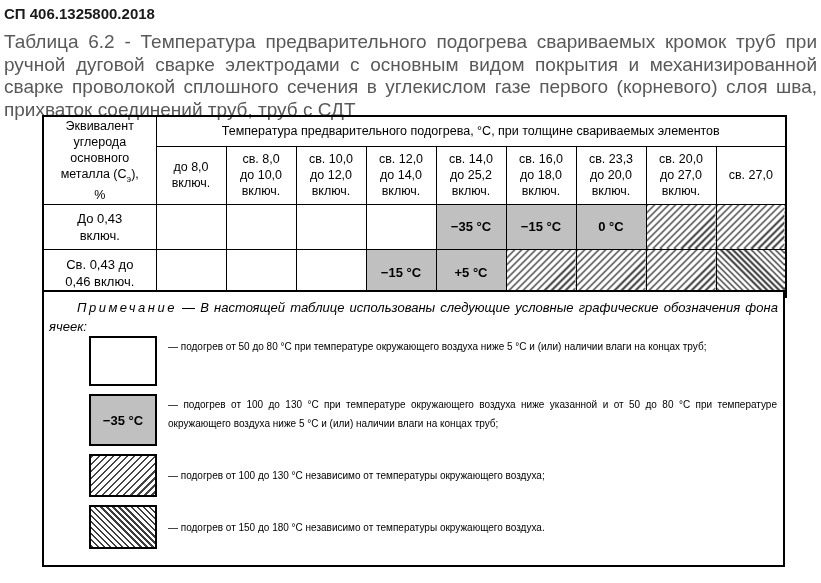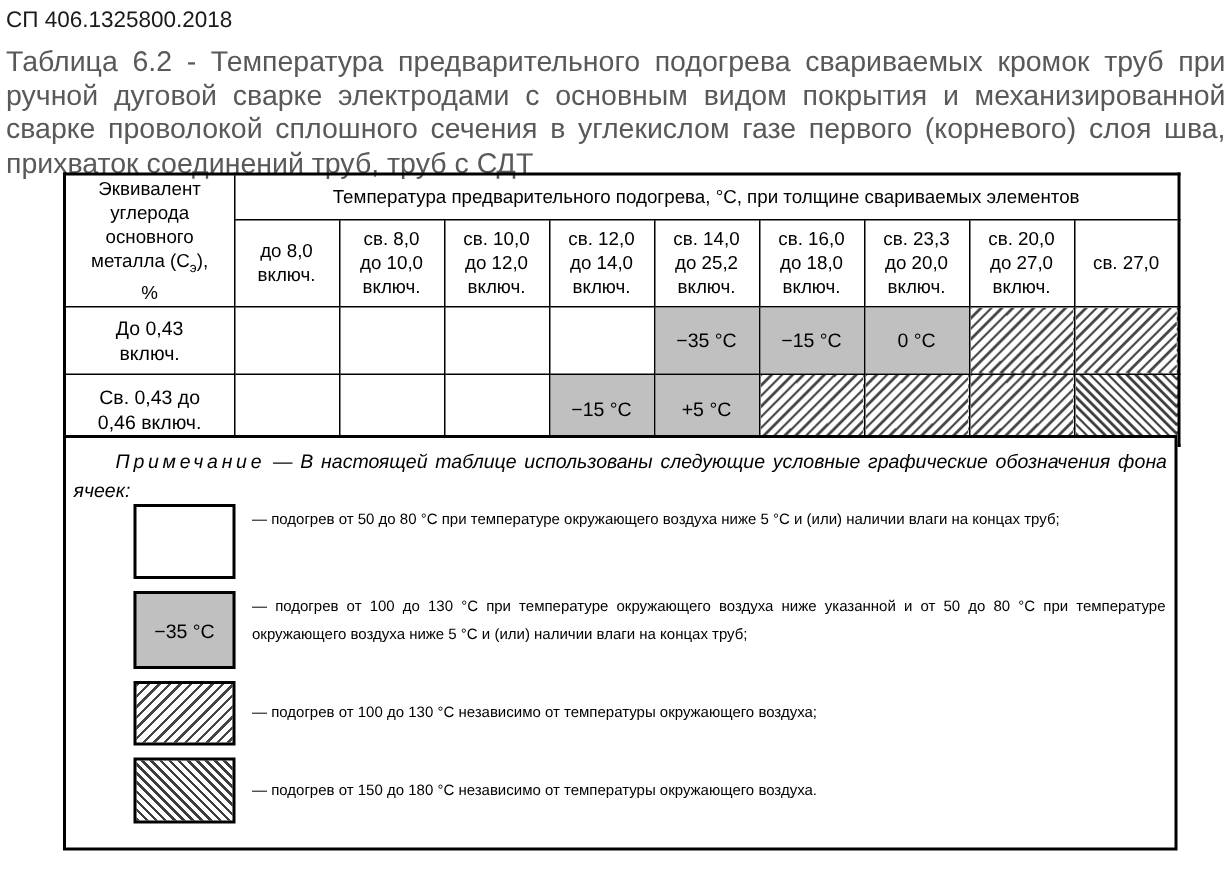"СП 406.1325800.2018" .doc-title { font-weight: normal -> bold }
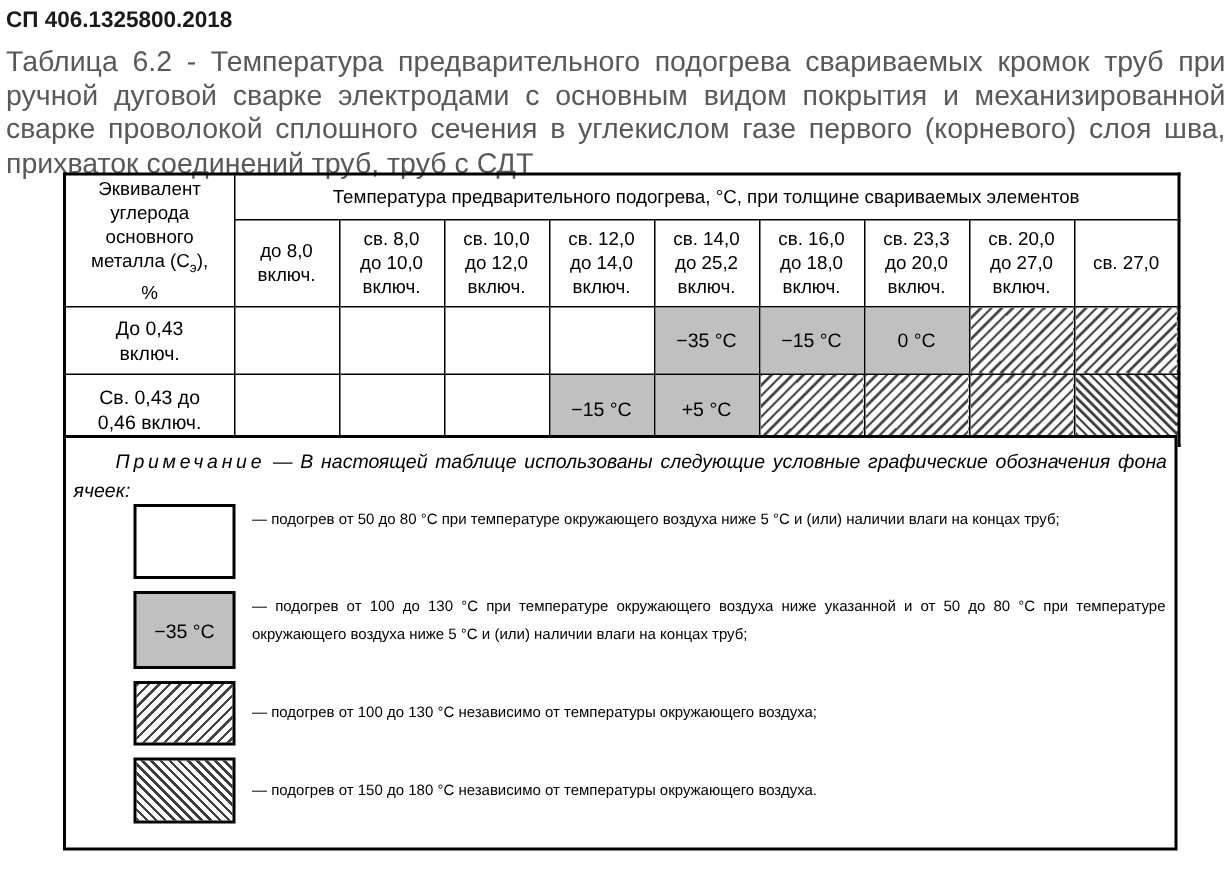"−35 °С" .bg-gray { font-weight: none -> bold }
